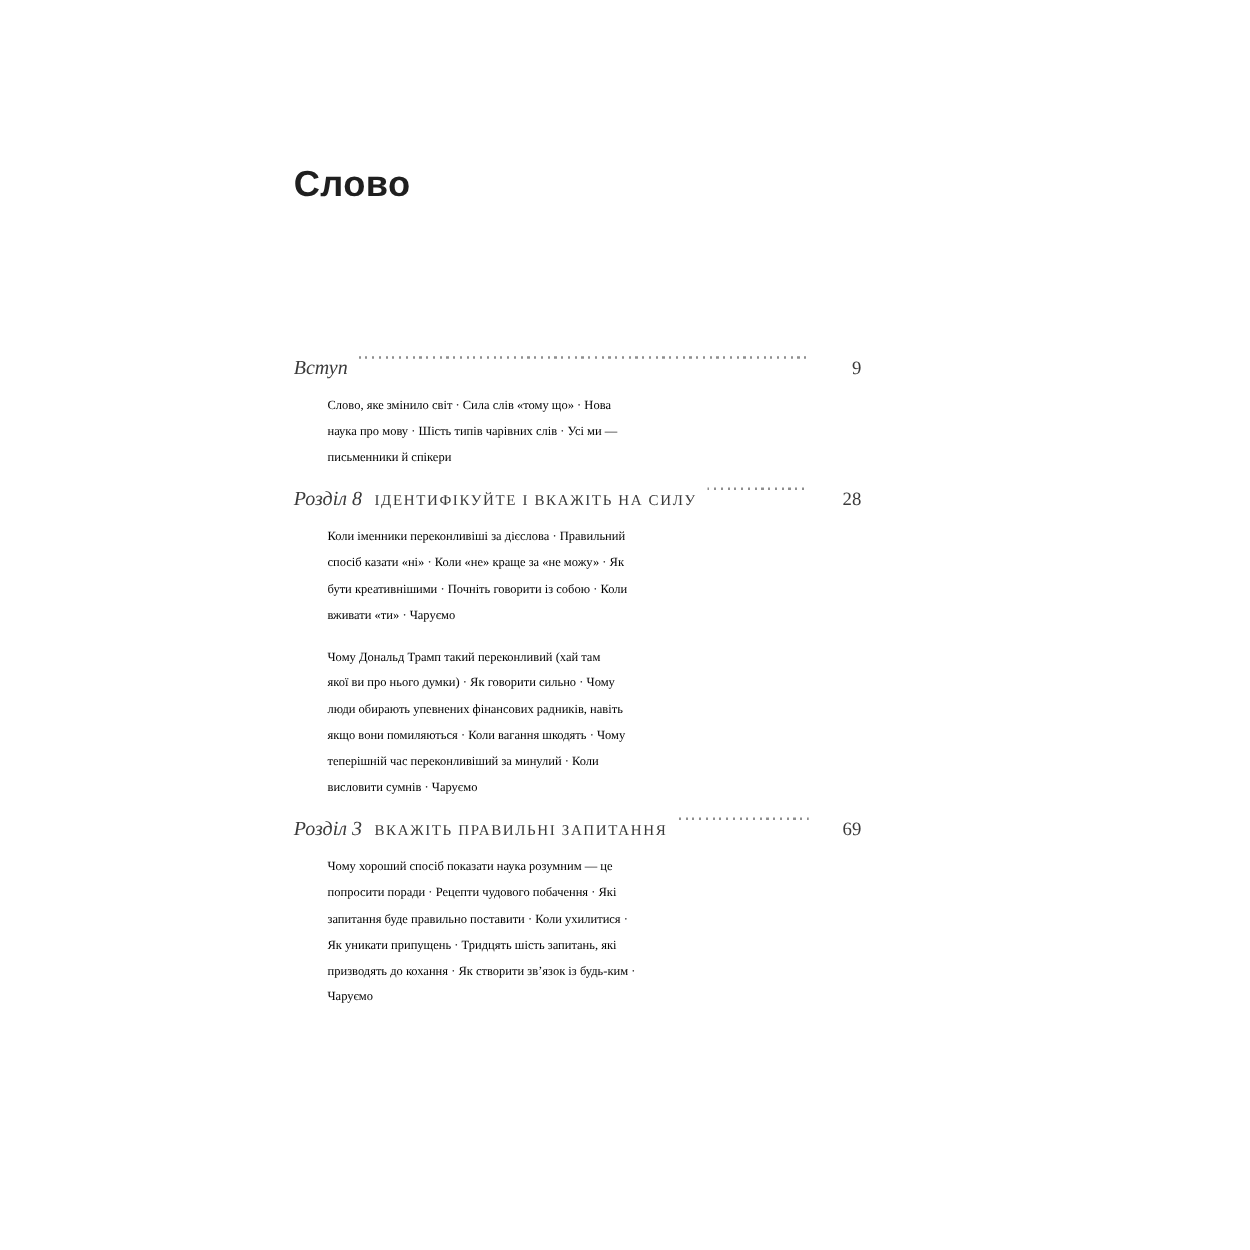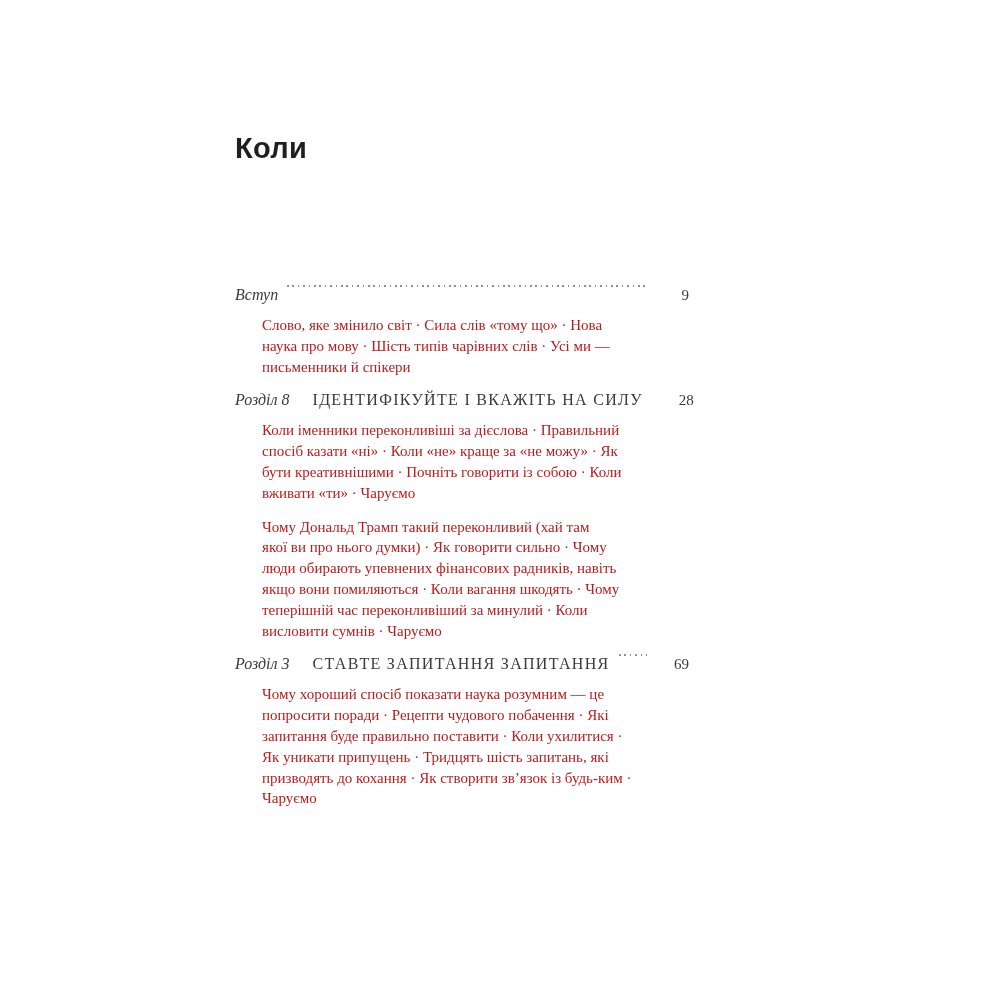"Коли" h1.page-title { text: Коли -> Слово }
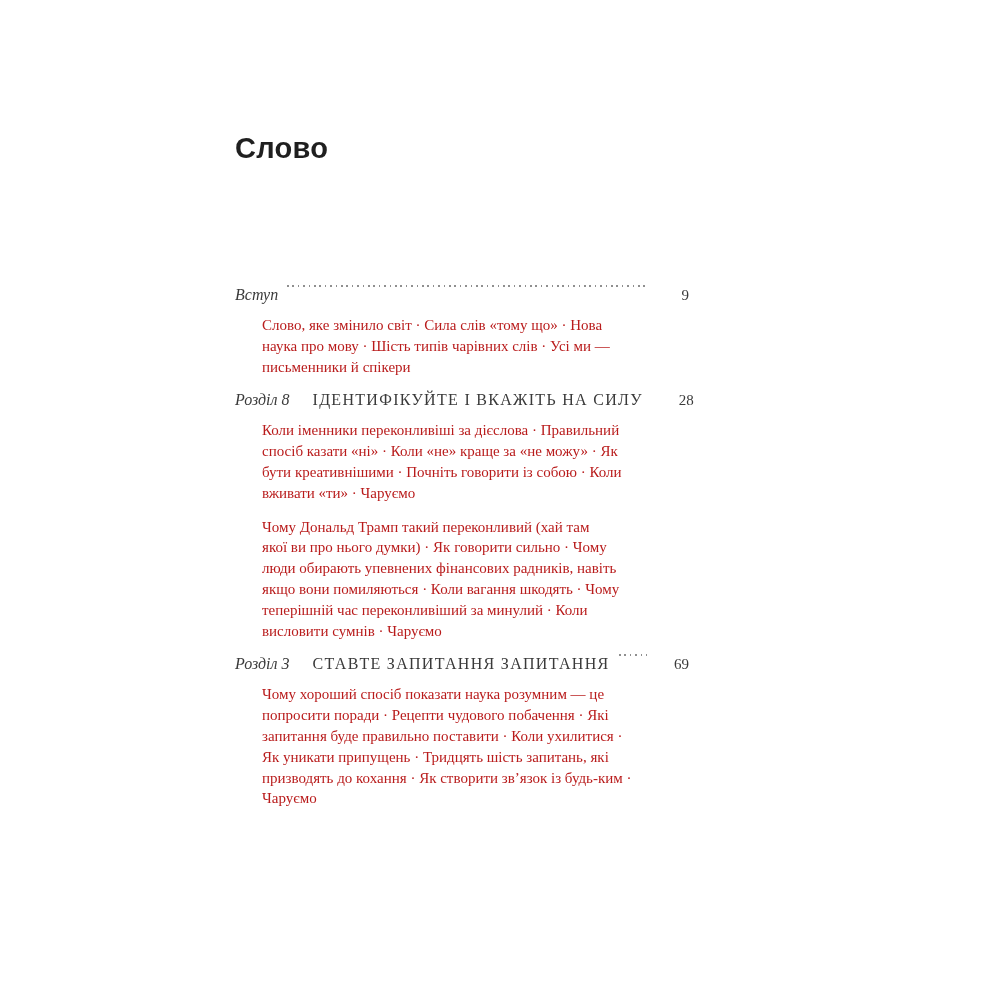"Слово, яке змінило світ ·" .entry-desc { color: #b91c1c -> #000000; font-size: 15px -> 10px }
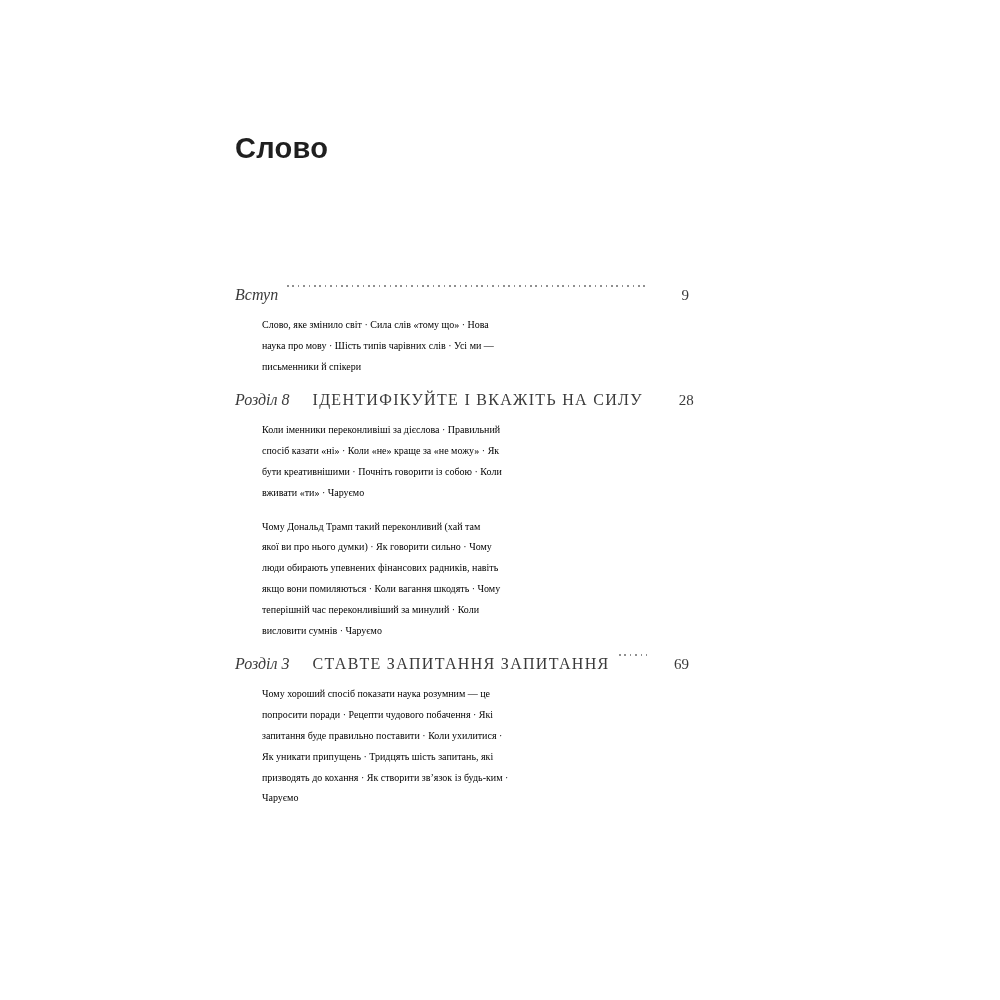"ІДЕНТИФІКУЙТЕ І ВКАЖІТЬ НА СИЛУ" .entry-title { font-size: 16px -> 12px; margin-left: 23px -> 10px }
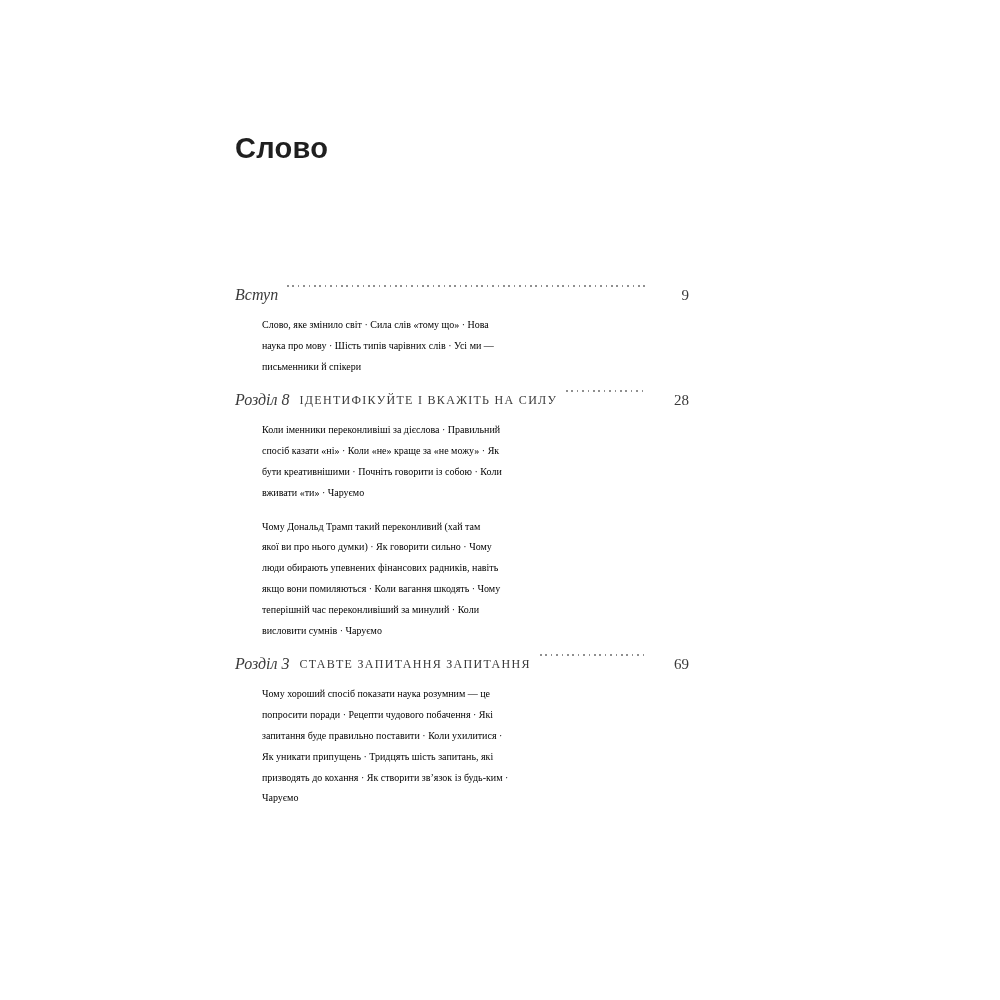"СТАВТЕ ЗАПИТАННЯ ЗАПИТАННЯ" span.entry-title { text: СТАВТЕ ЗАПИТАННЯ -> ВКАЖІТЬ ПРАВИЛЬНІ }
